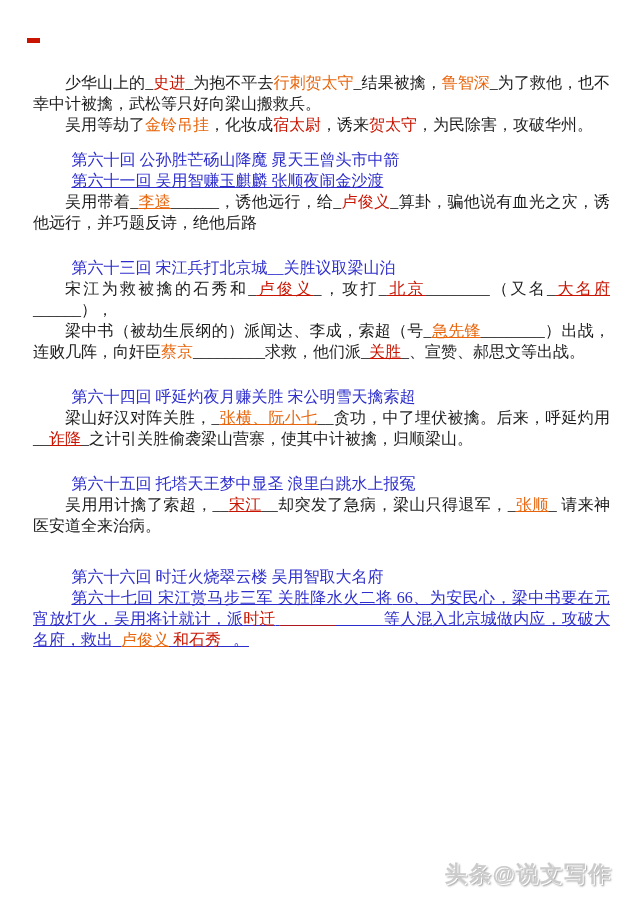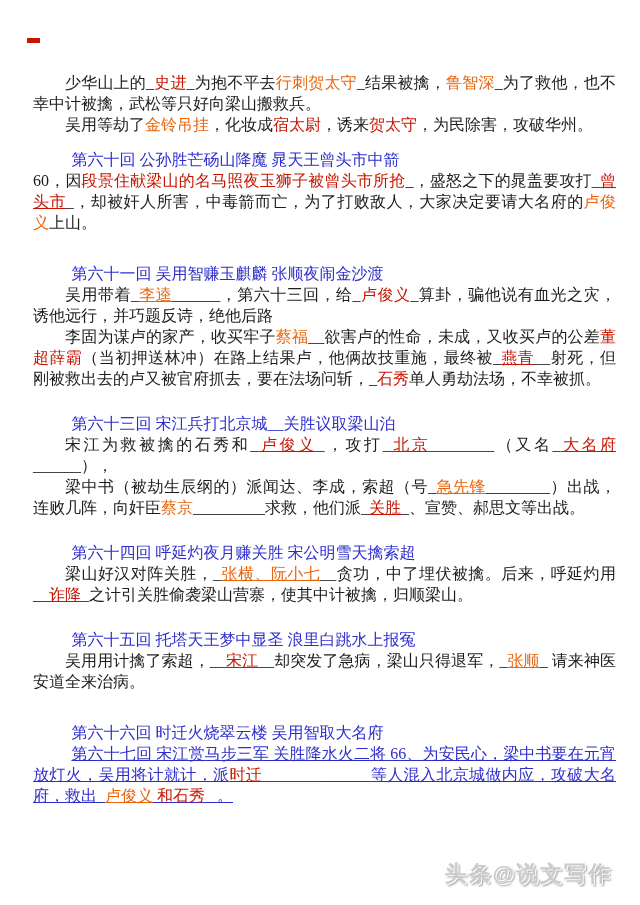"少华山上的_史进_为抱不平去行刺贺太守_结果被擒，鲁智深_为了救他，也不幸中计被" .doc { right: 24px -> 30px }
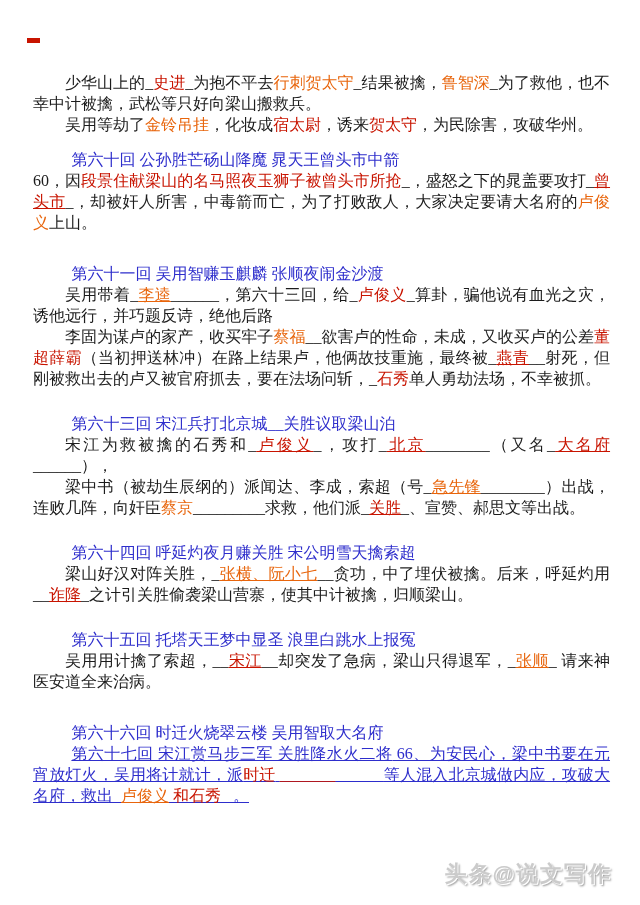"60，因段景住献梁山的名马照夜玉狮子被曾头市所抢_，盛怒之下的晁盖要攻打_曾头市" div.block { html: <div><span>60，因</span><span>段景住献梁山的名马照夜玉狮子被曾头市所抢</span><span>_，盛怒之下的晁盖要攻打_</span><span>曾头市</span><span>_，却被奸人所害，中毒箭而亡，为了打败敌人，大家决定要请大名府的</span><span>卢俊义</span><span>上山。</span></div> -> none }
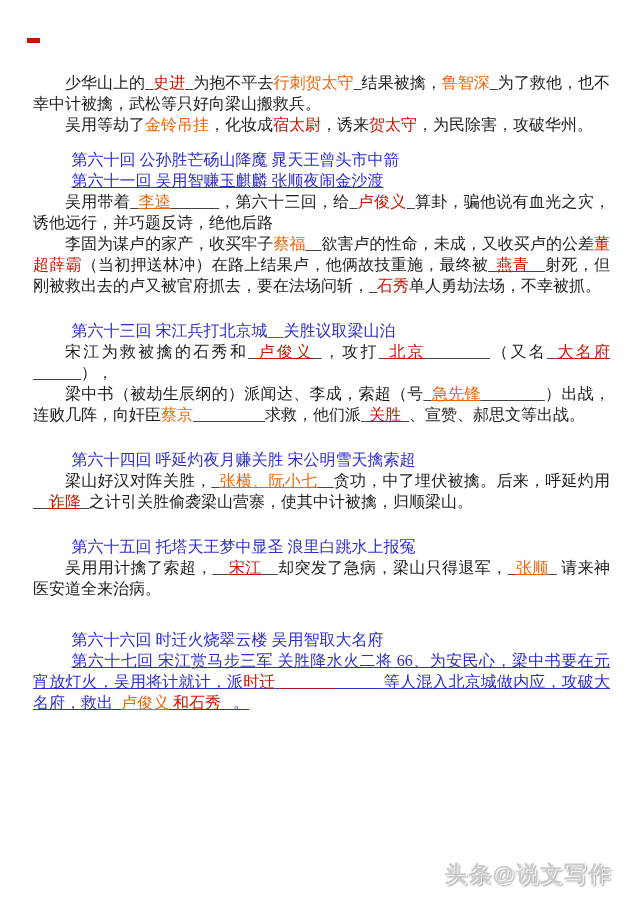"______，第六十三回，给_" span { text: 第六十三回 -> 诱他远行 }
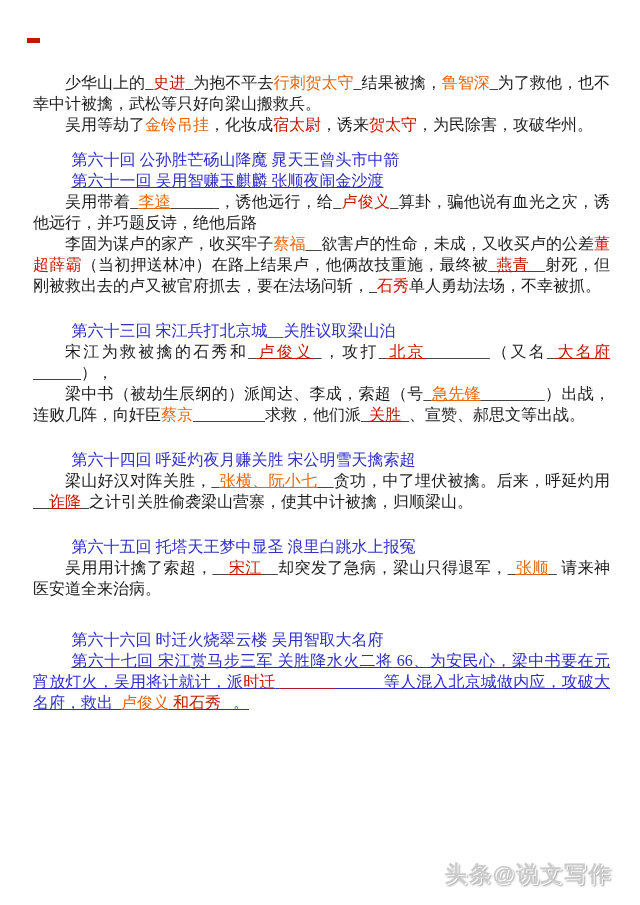"李固为谋卢的家产，收买牢子蔡福__欲害卢的性命，未成，又收买卢的公差董超薛霸（当" div.block { html: <div><span>李固为谋卢的家产，收买牢子</span><span>蔡福</span><span>__欲害卢的性命，未成，又收买卢的公差</span><span>董超薛霸</span><span>（当初押送林冲）在路上结果卢，他俩故技重施，最终被_</span><span>燕青</span><span>__射死，但刚被救出去的卢又被官府抓去，要在法场问斩，_</span><span>石秀</span><span>单人勇劫法场，不幸被抓。</span></div> -> none }
